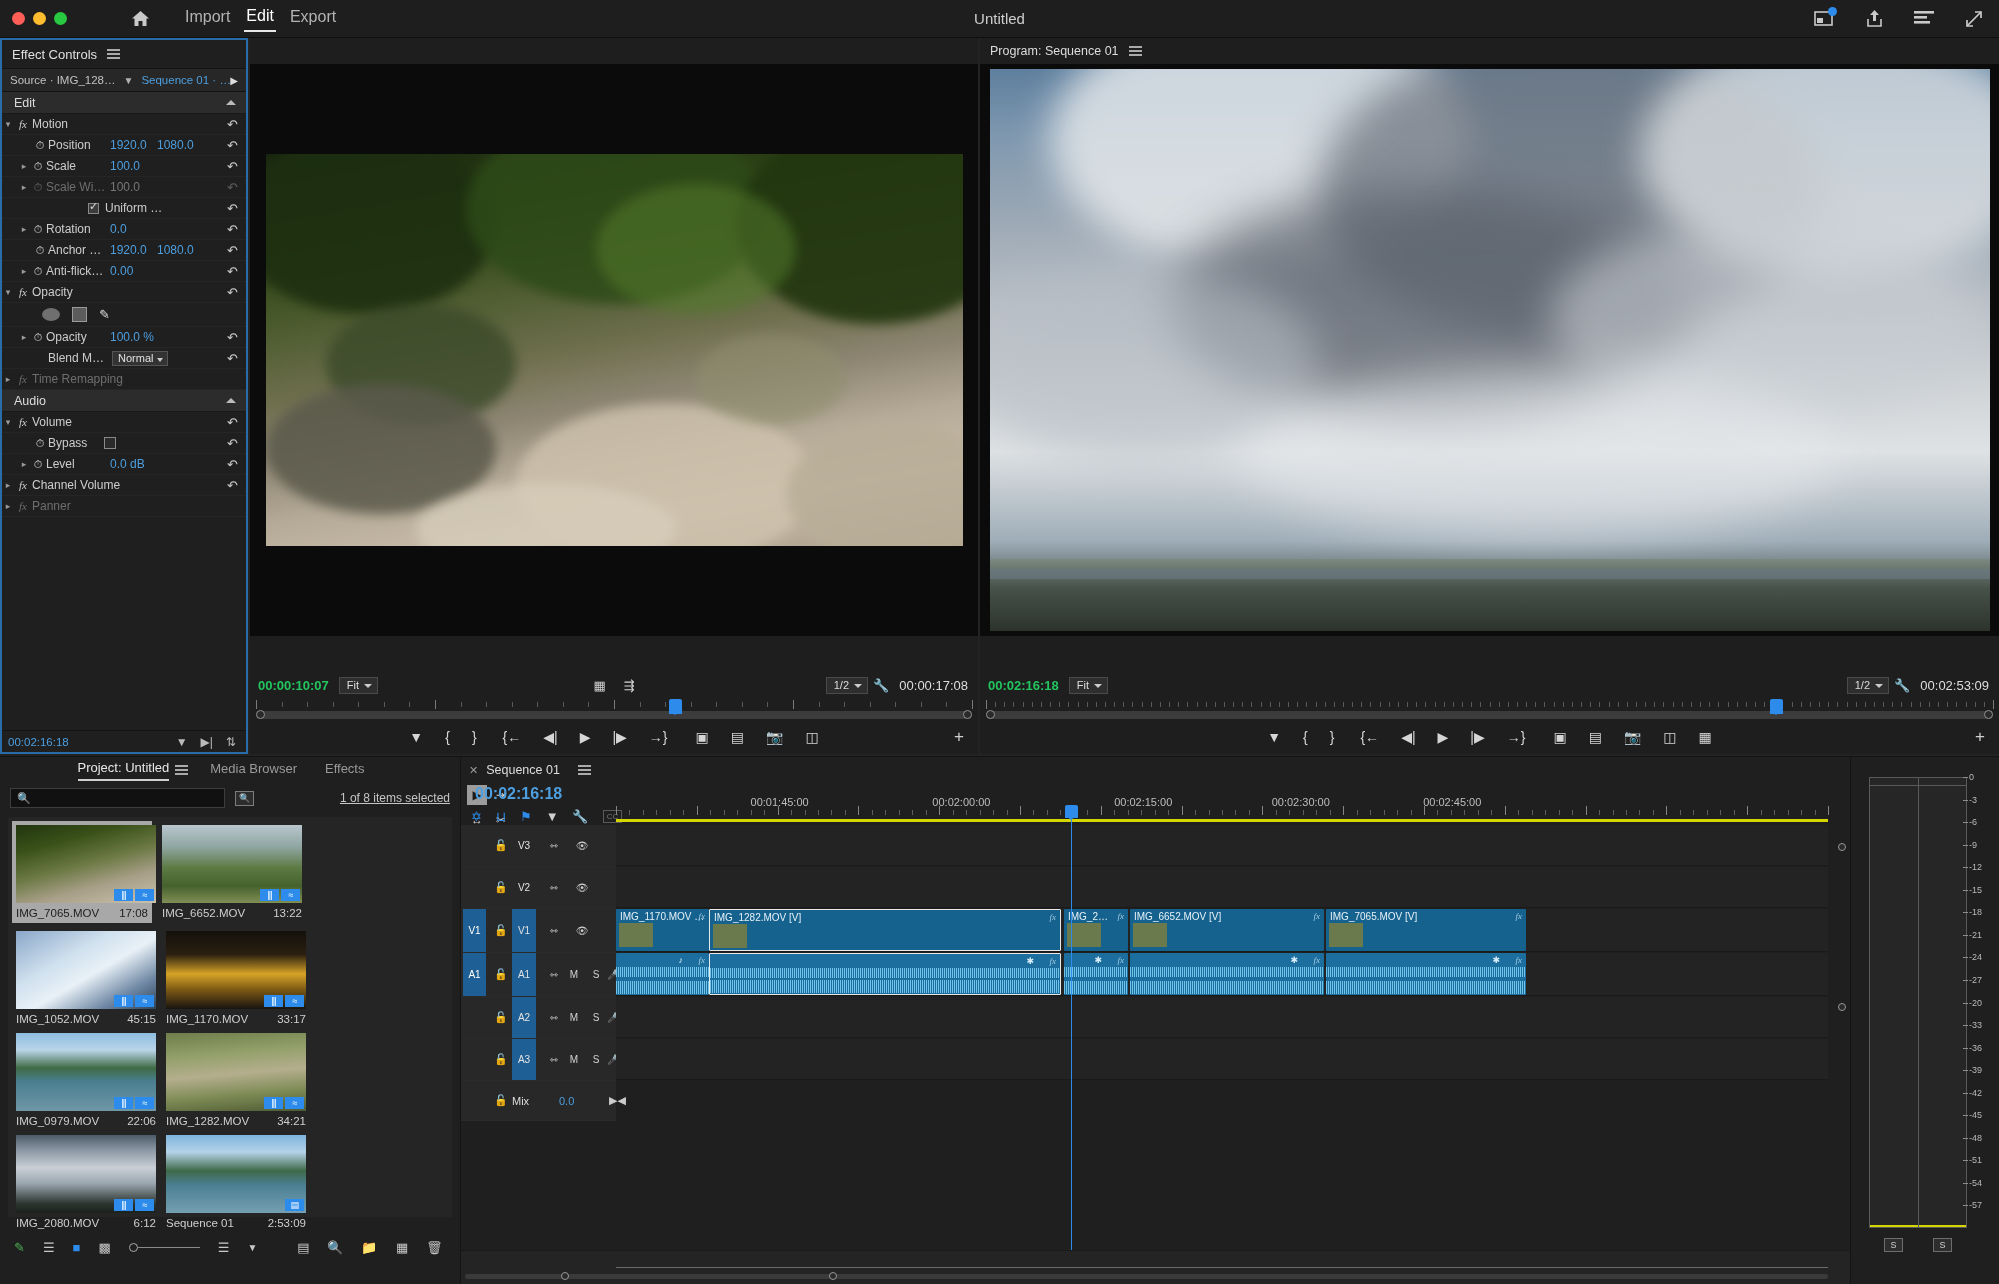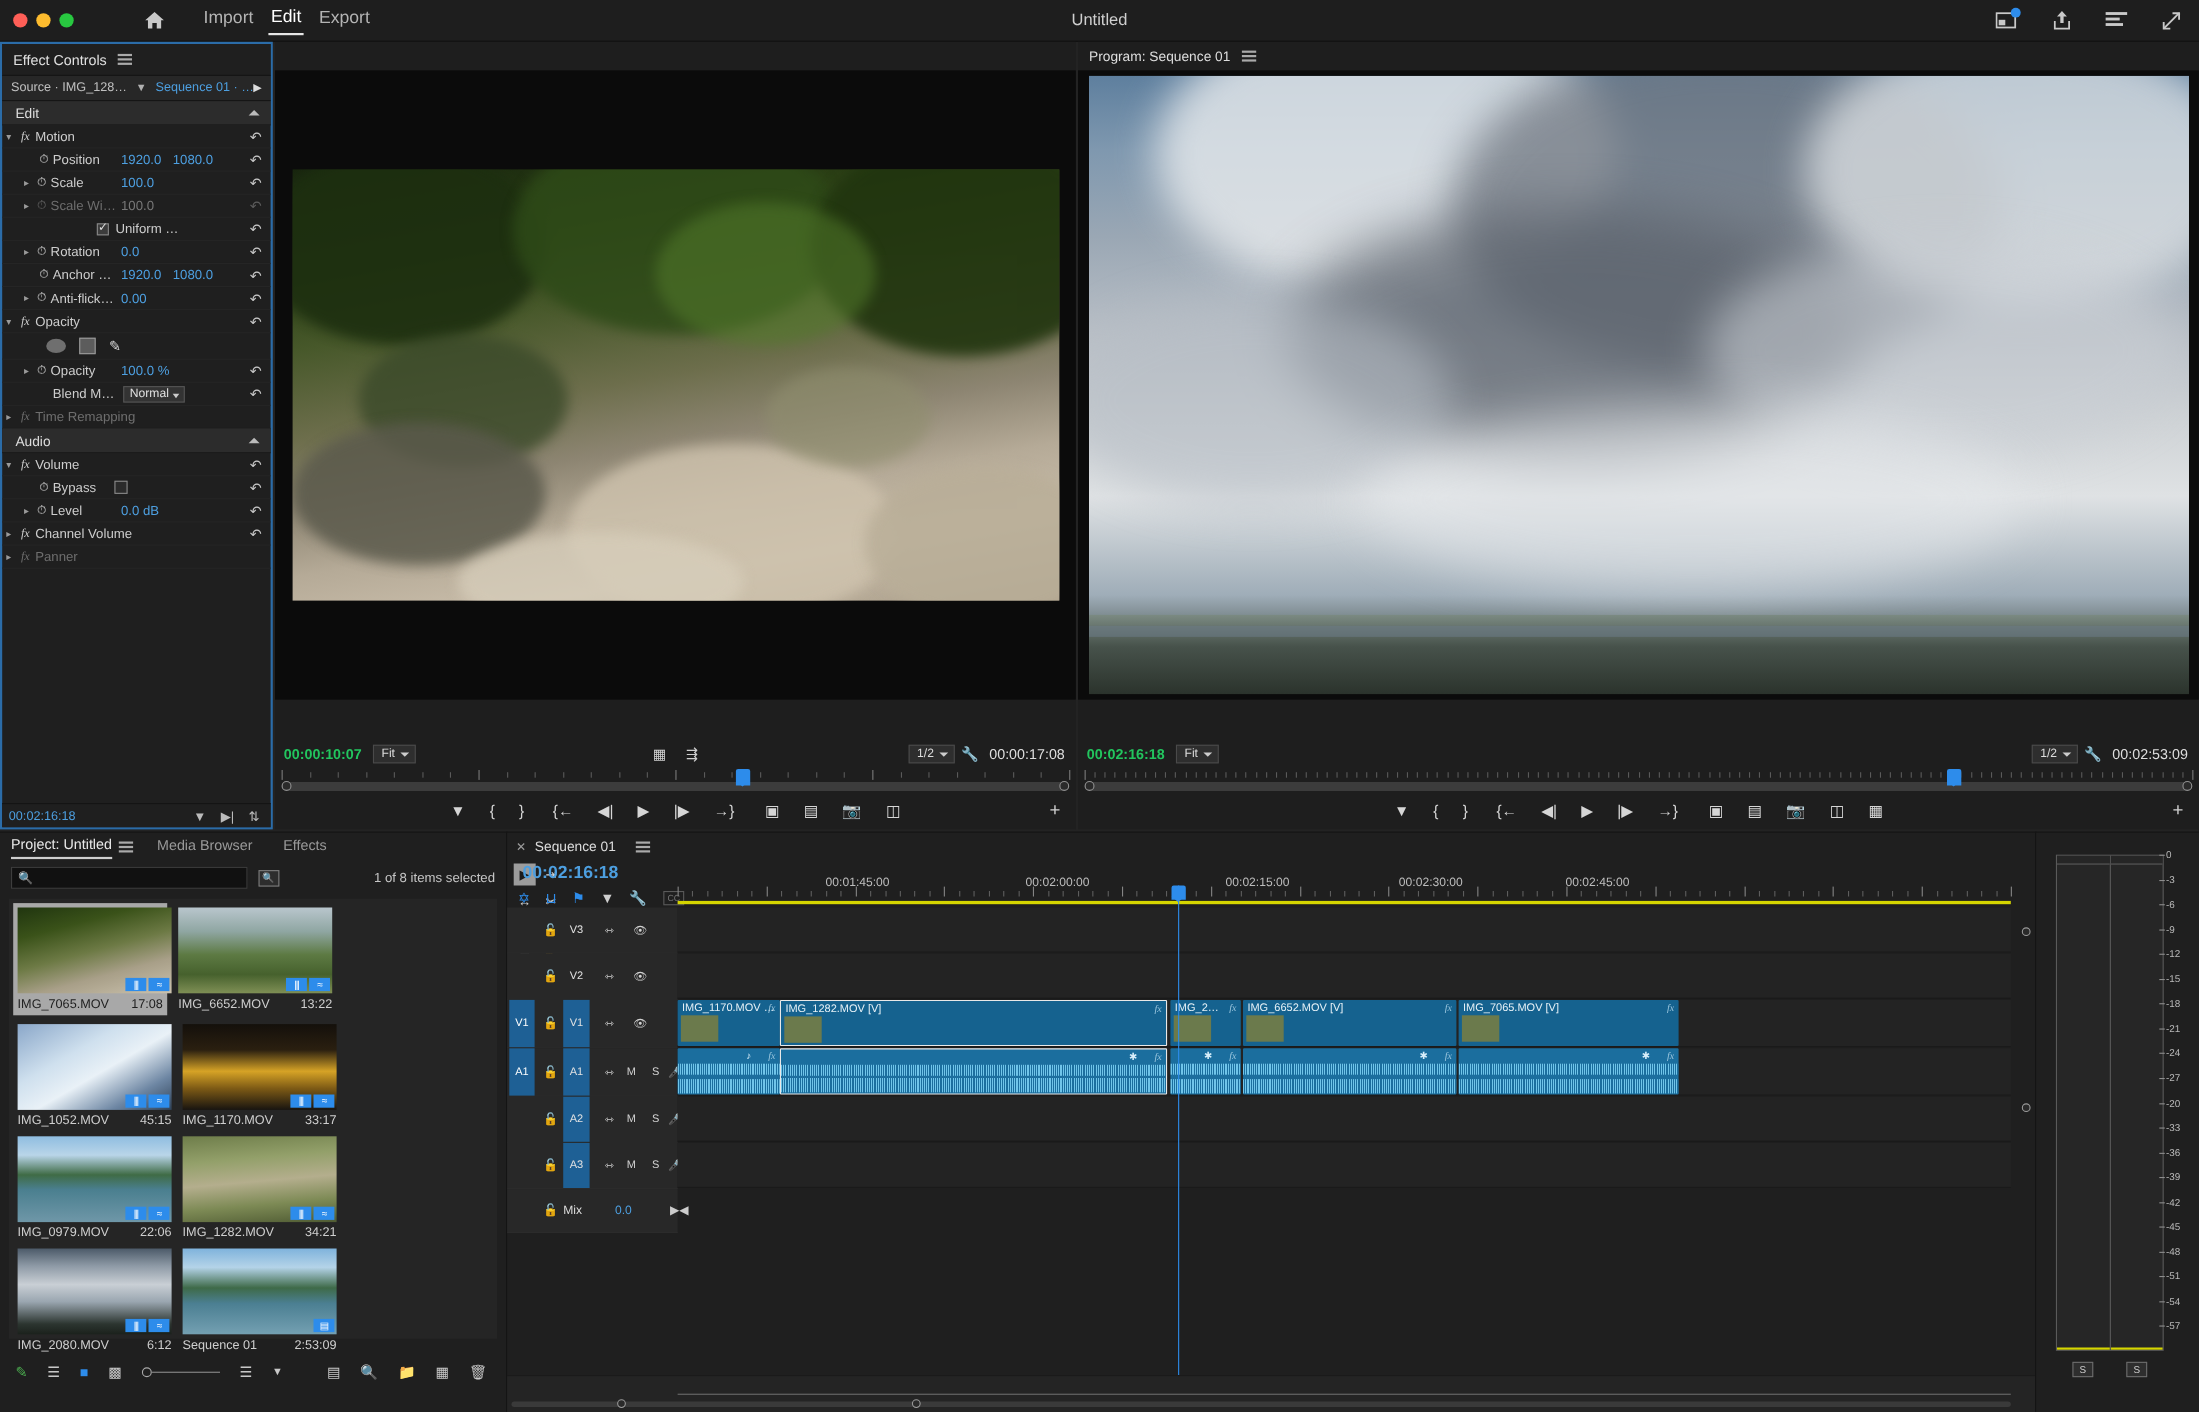"Project: Untitled" .proj-tabs { justify-content: none -> center }
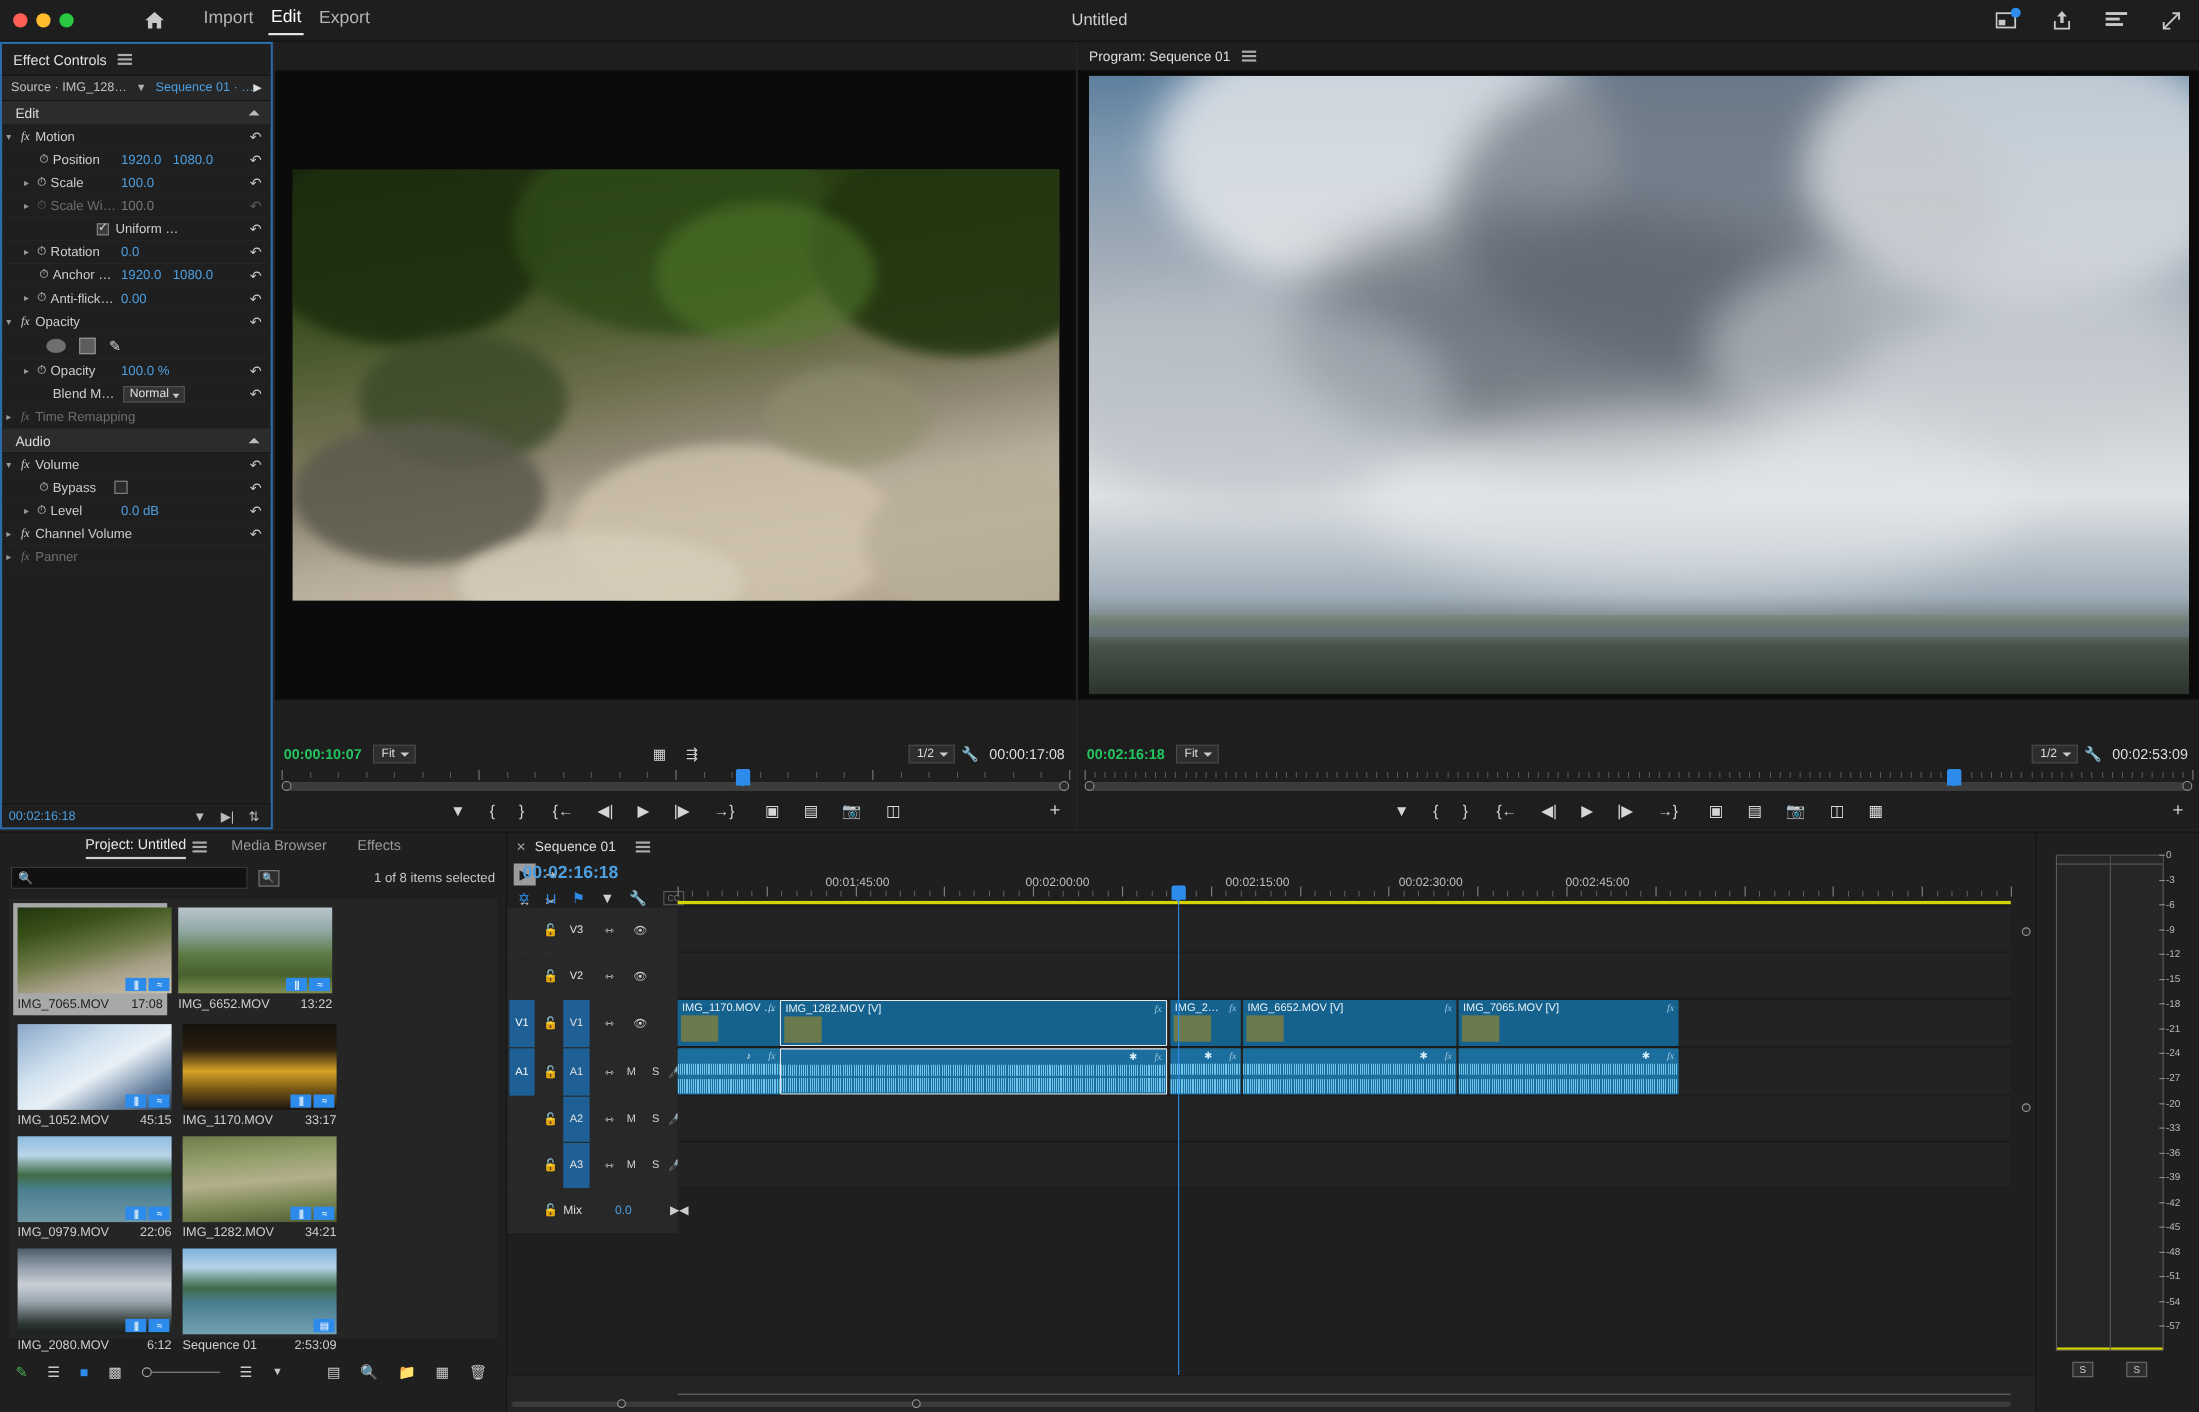"1 of 8 items selected" .sel-count { text-decoration: none -> underline }
